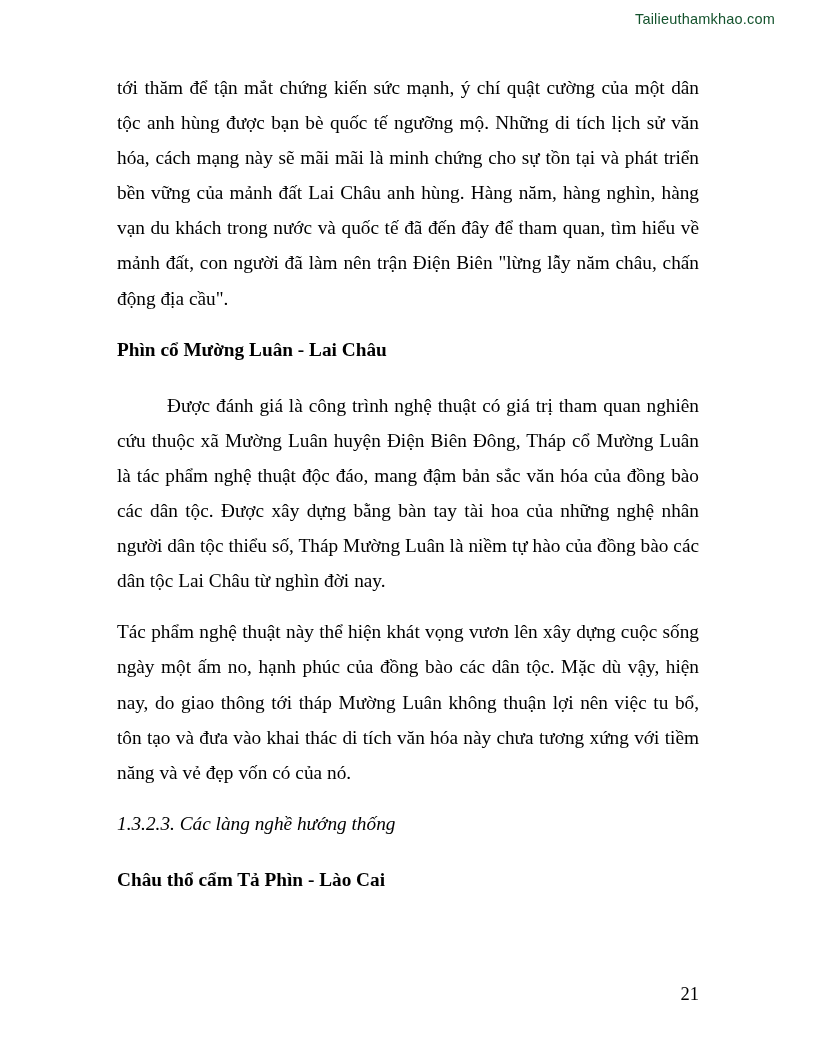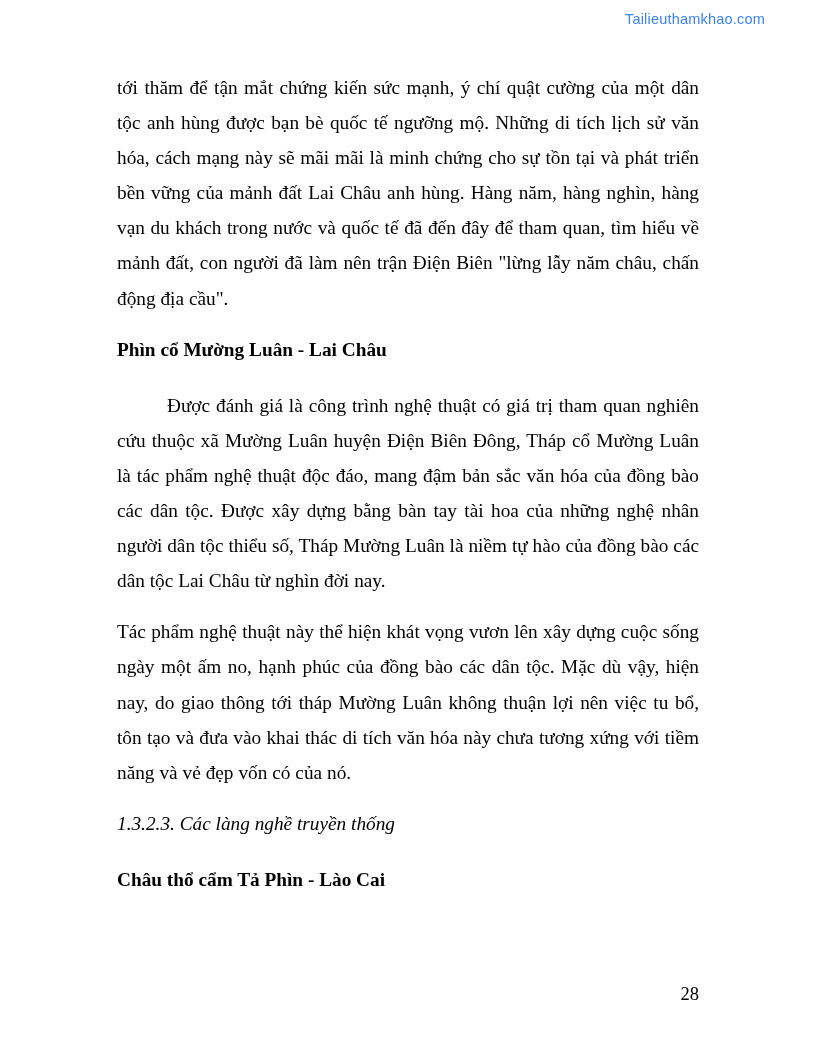"Tailieuthamkhao.com" .watermark { color: #3b82f6 -> #14532d; right: 51px -> 41px }
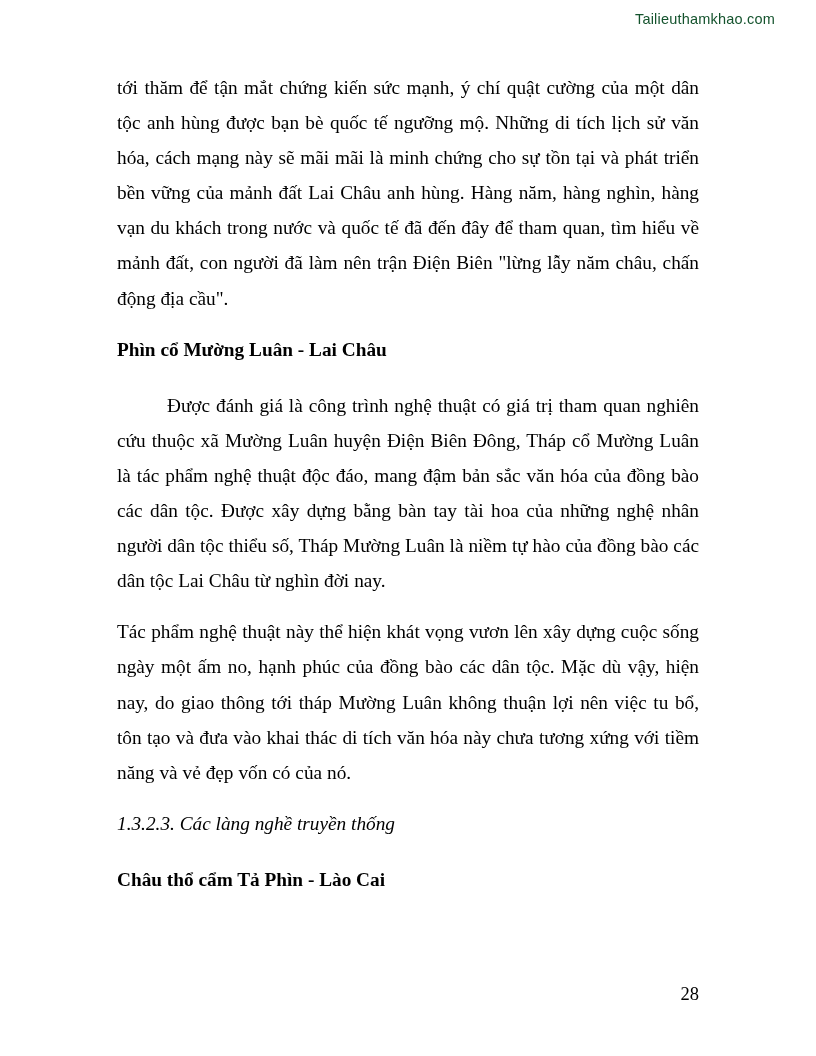"1.3.2.3. Các làng nghề truyền" div.section-heading { text: truyền -> hướng }
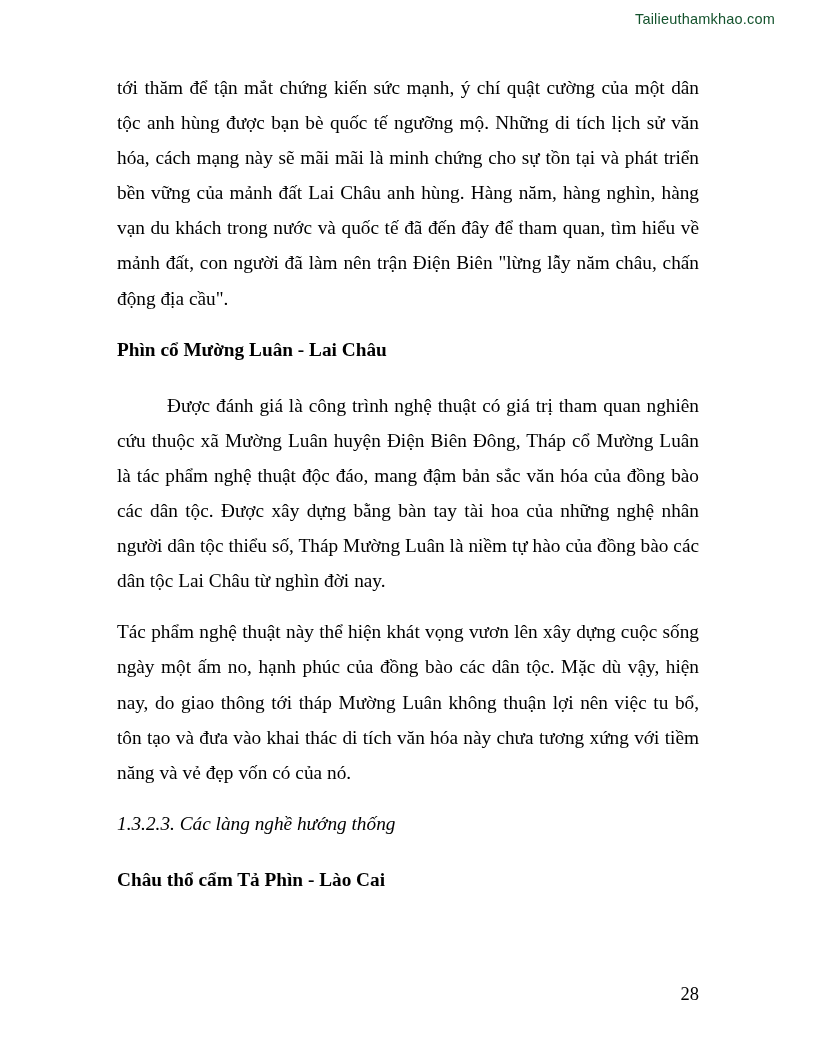"28" div.page-number { text: 28 -> 21 }
